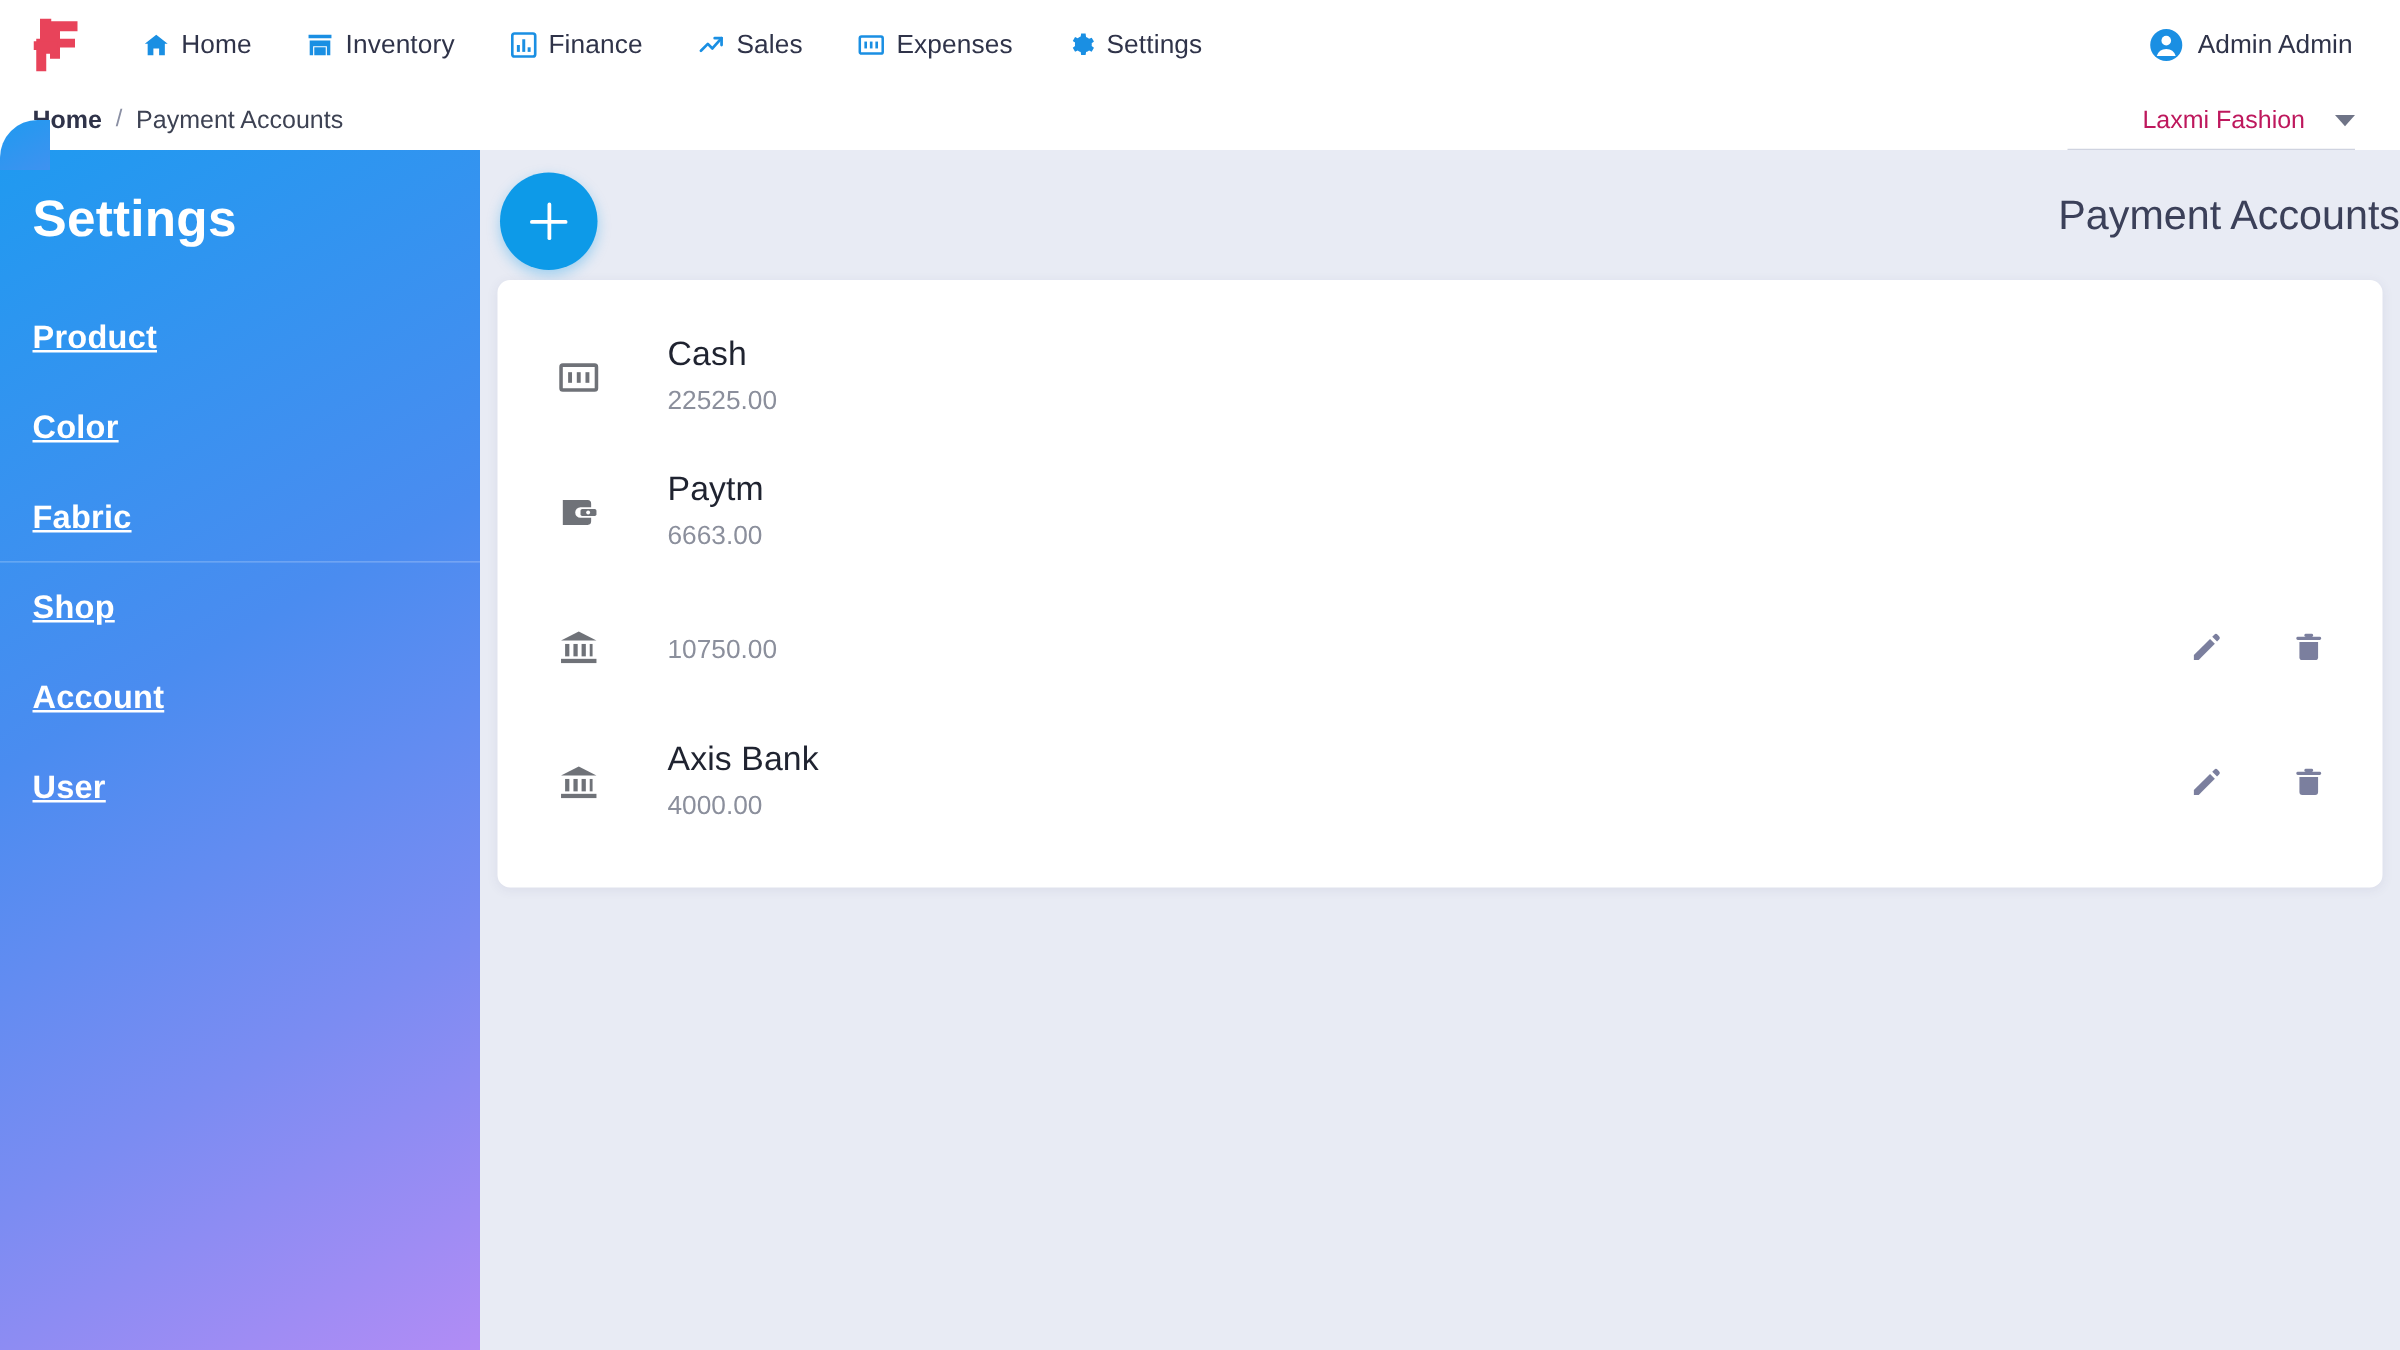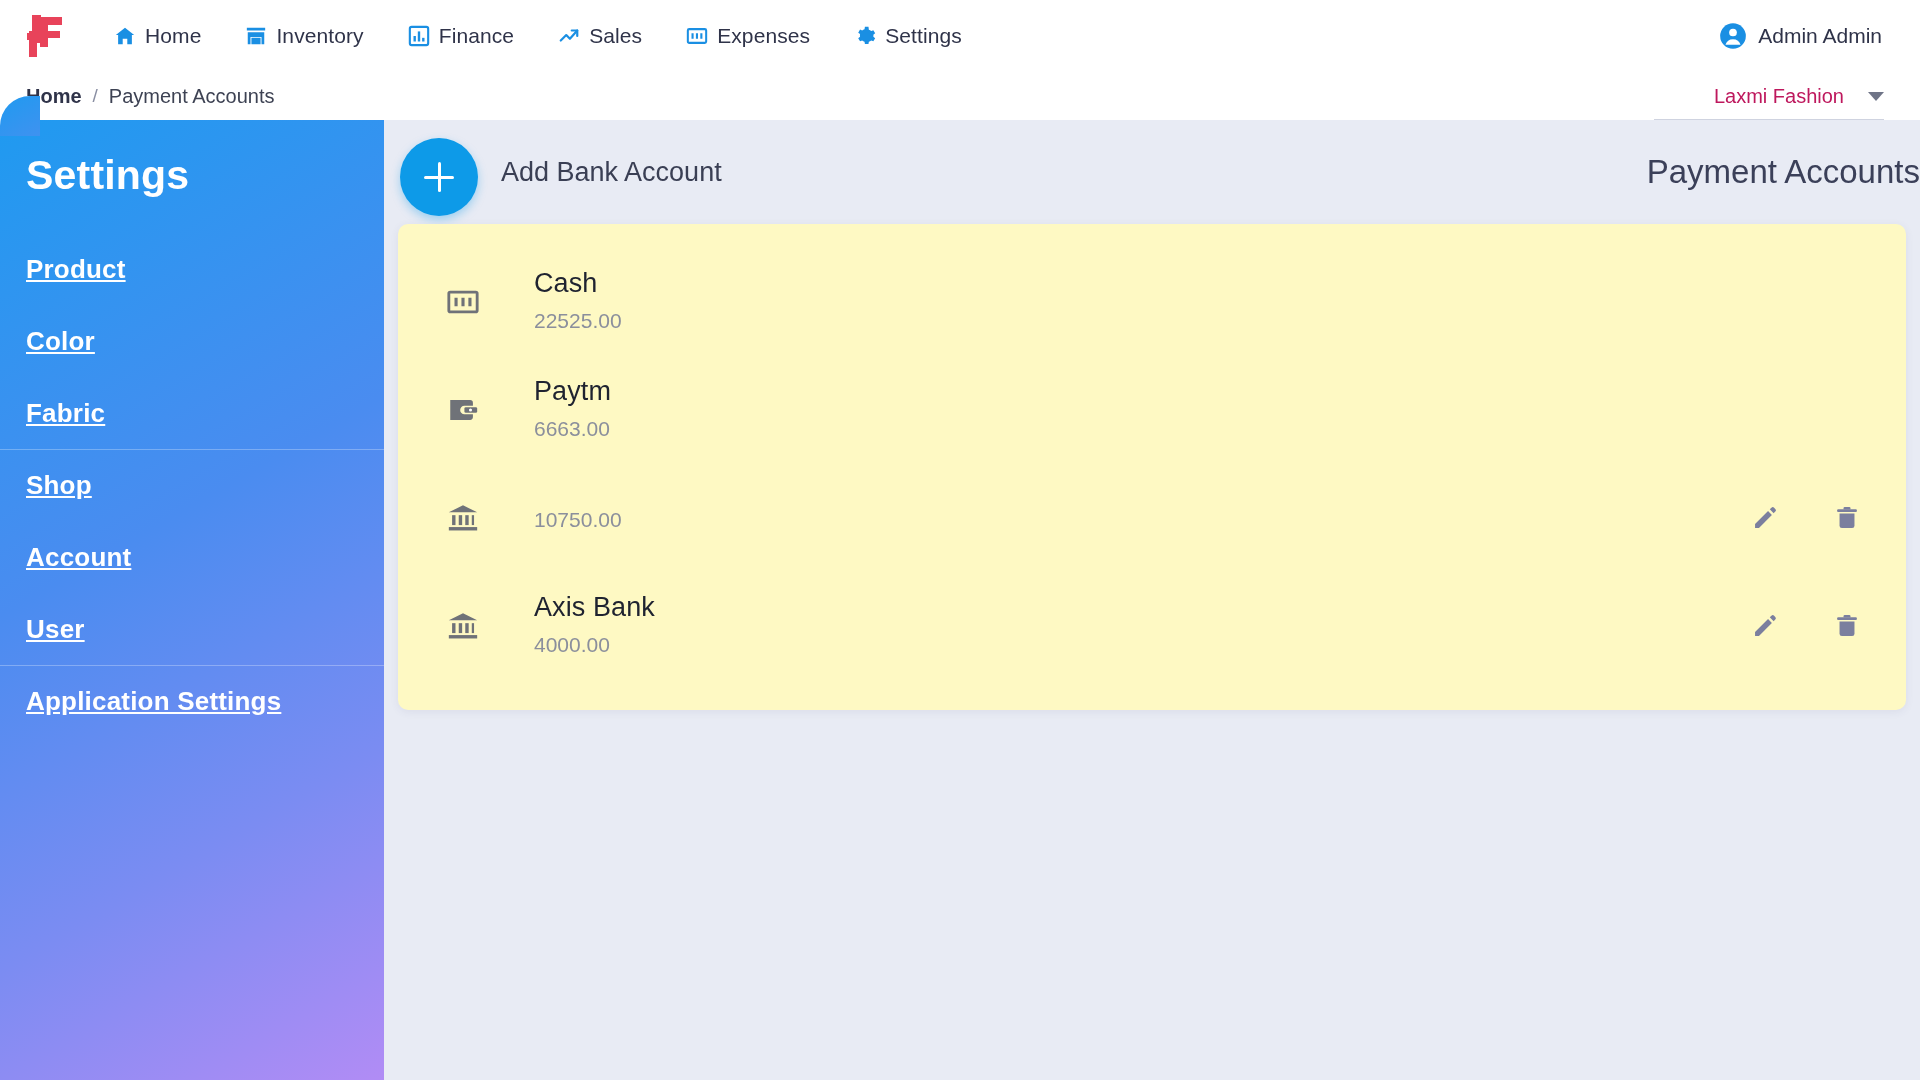"Add Bank Account" div.add-label { html: <div>Add Bank Account</div> -> none }
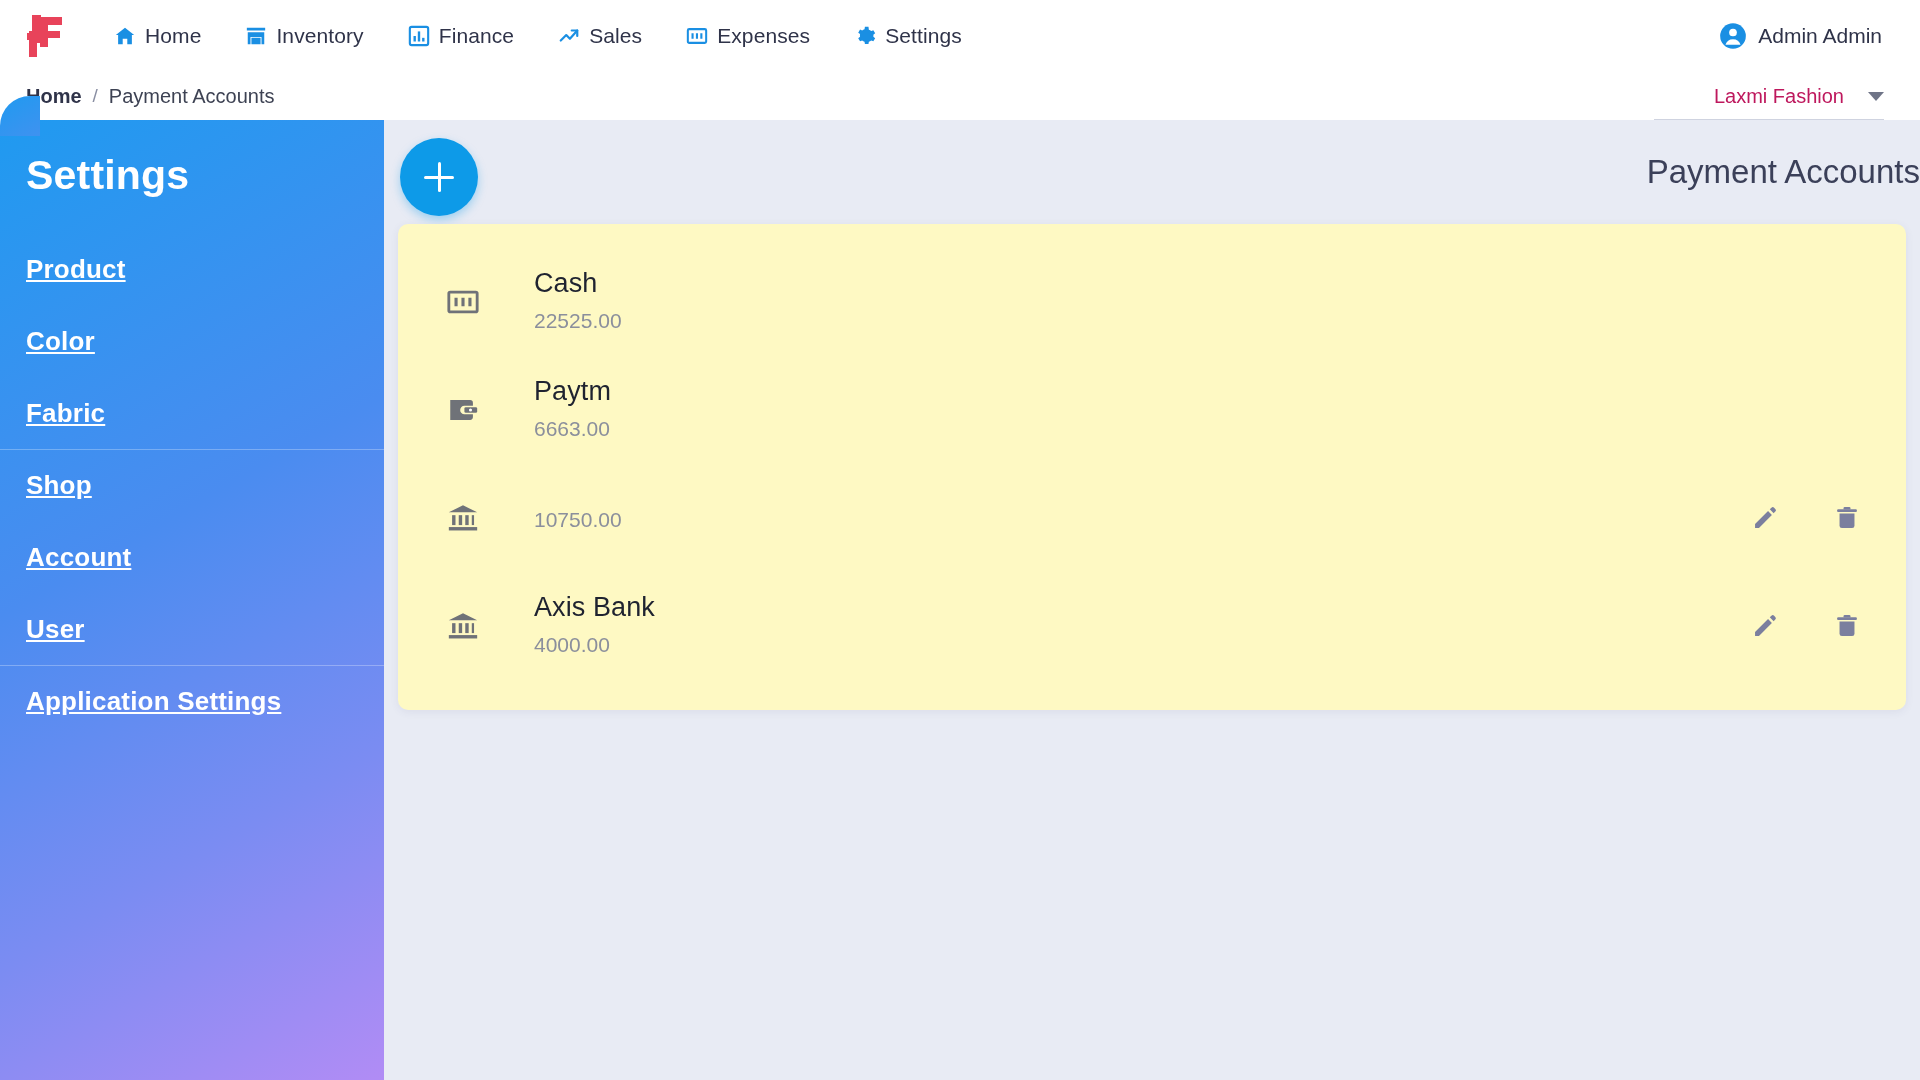"Cash" .card { background: #fef9c3 -> #ffffff }
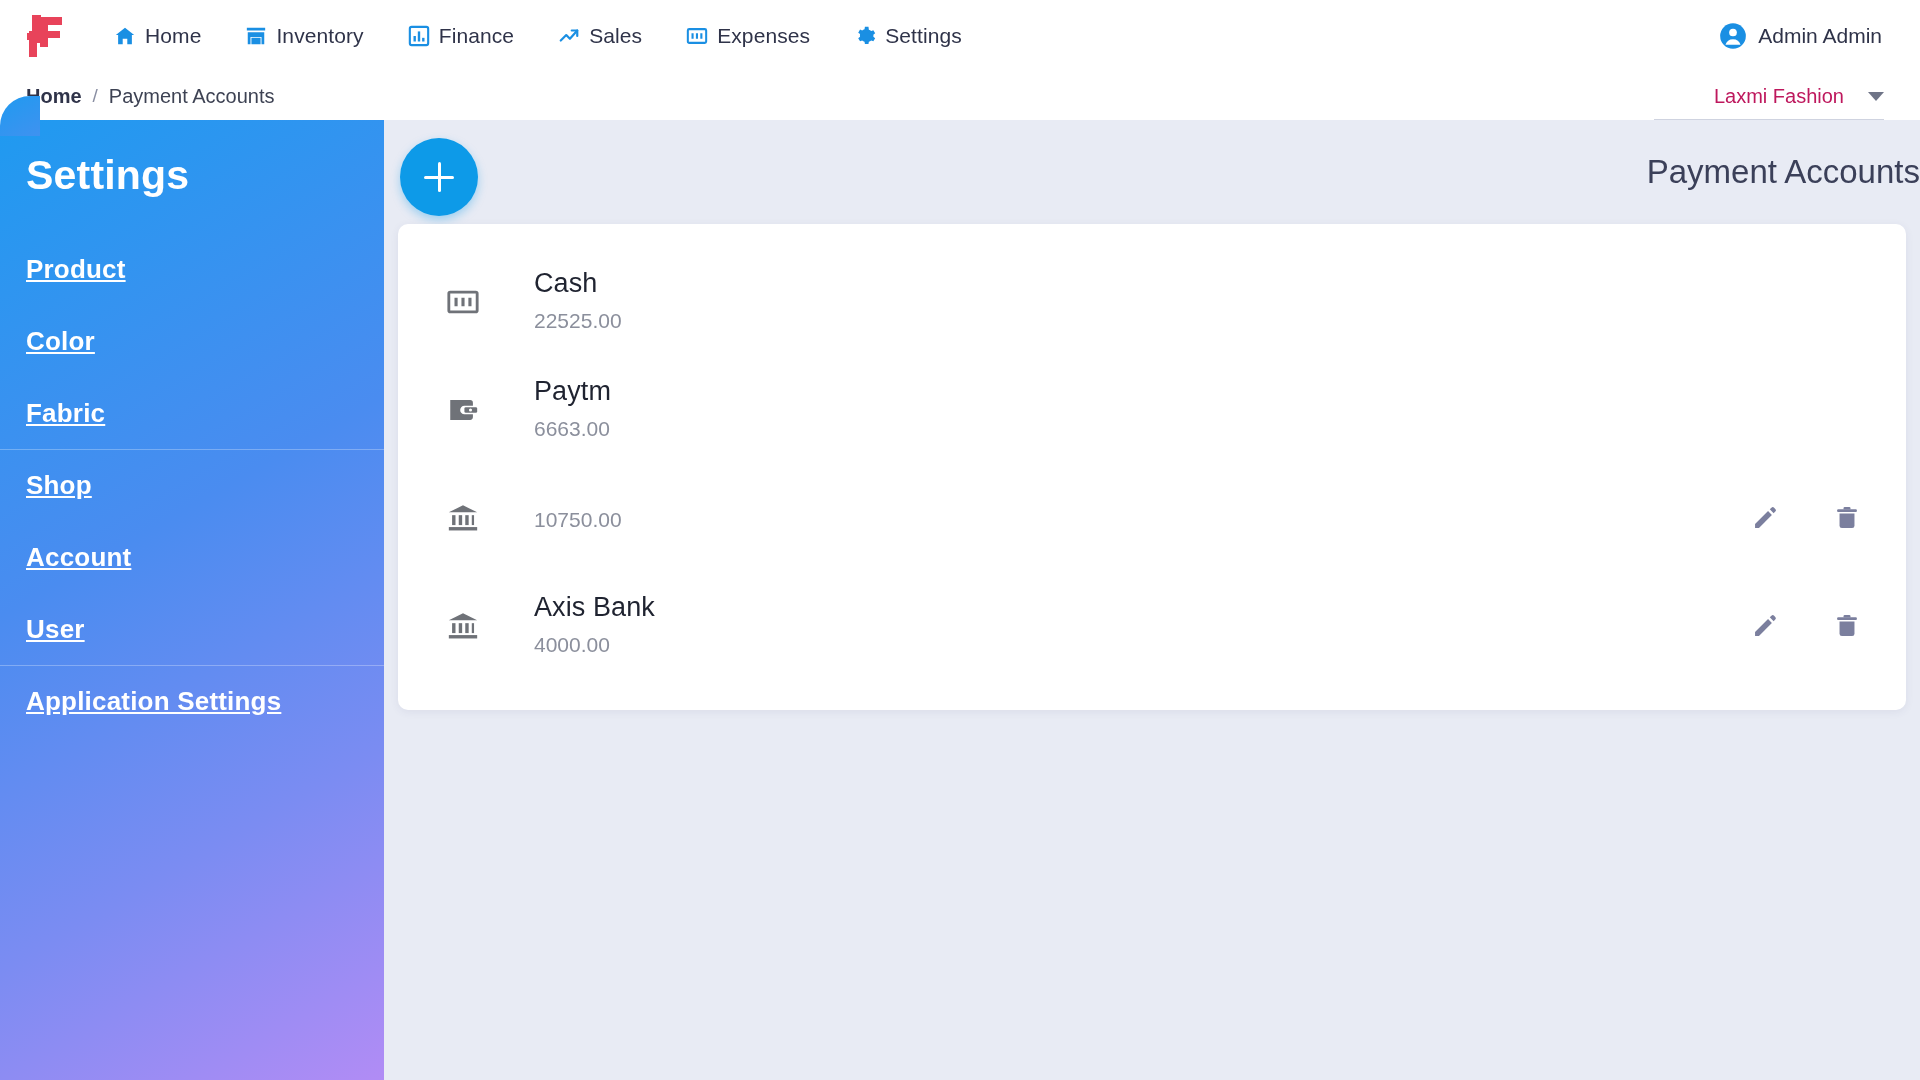"Application Settings" div.sb-item { html: <div>Application Settings</div> -> none }
